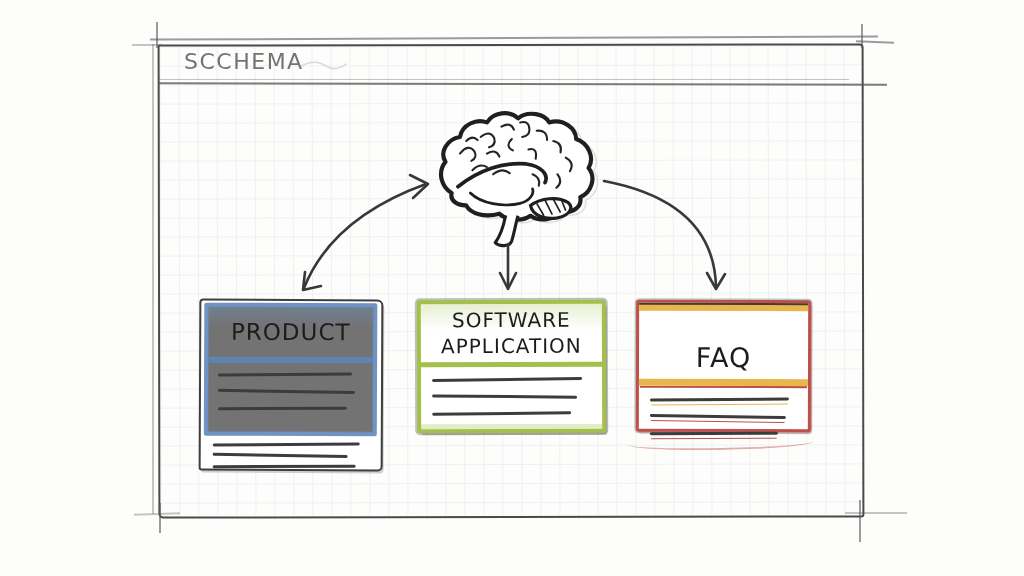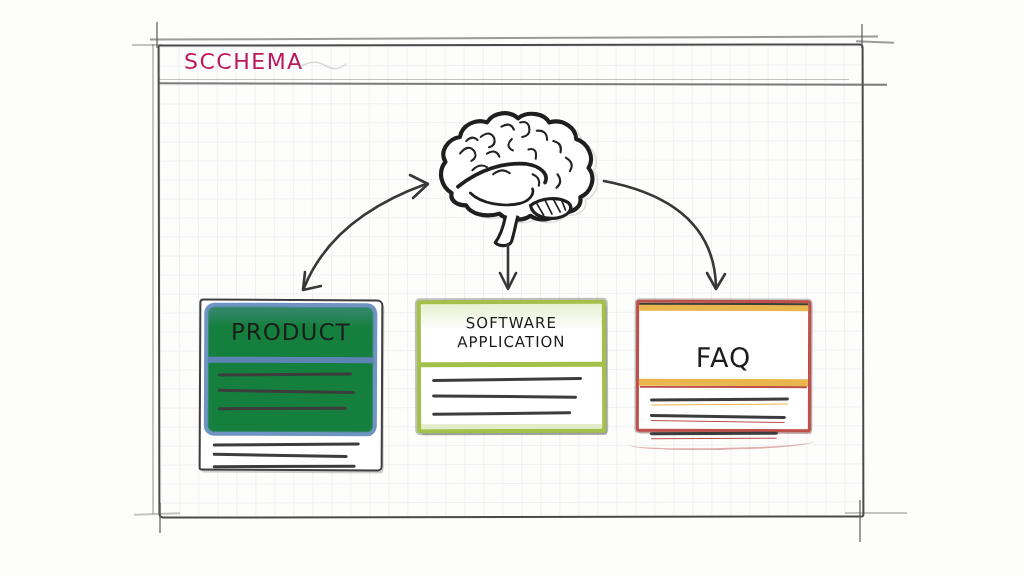"SCCHEMA" .page-title { color: #be185d -> #737373 }
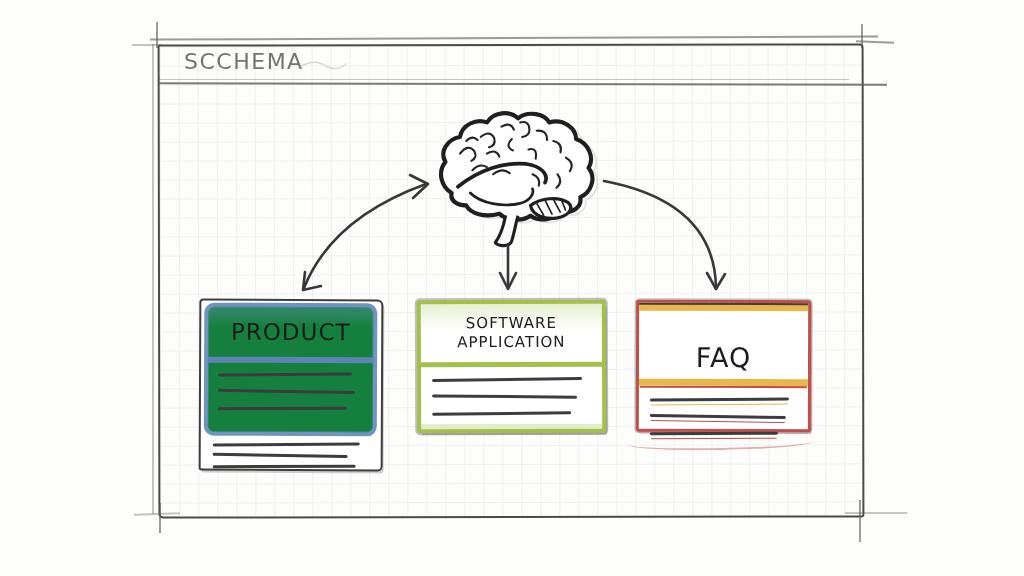"PRODUCT" .panel-blue { background: #15803d -> #737373; border-radius: 10px -> 2px }
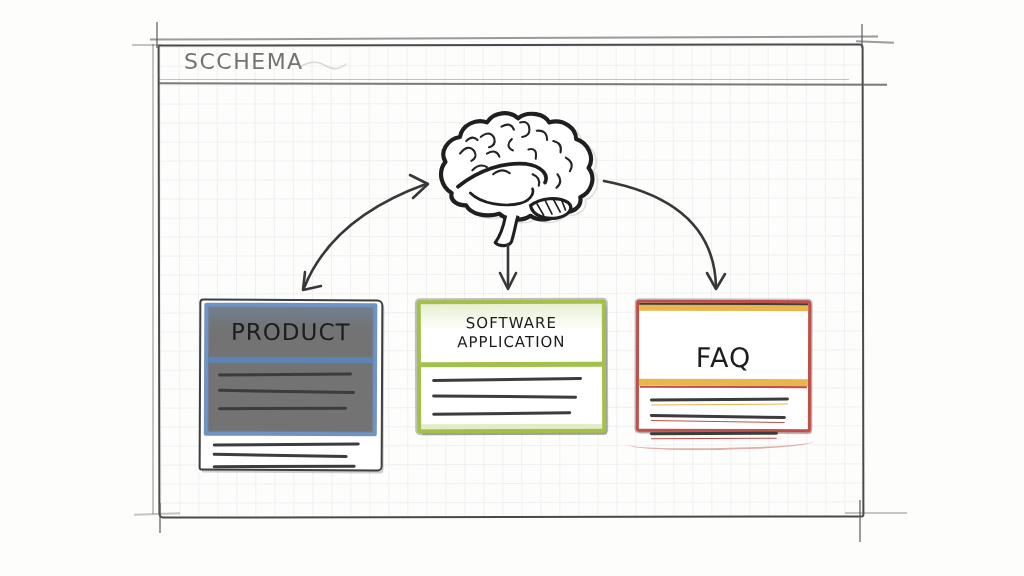"SOFTWARE APPLICATION" .box-software .box-title { font-size: 15px -> 20px }
